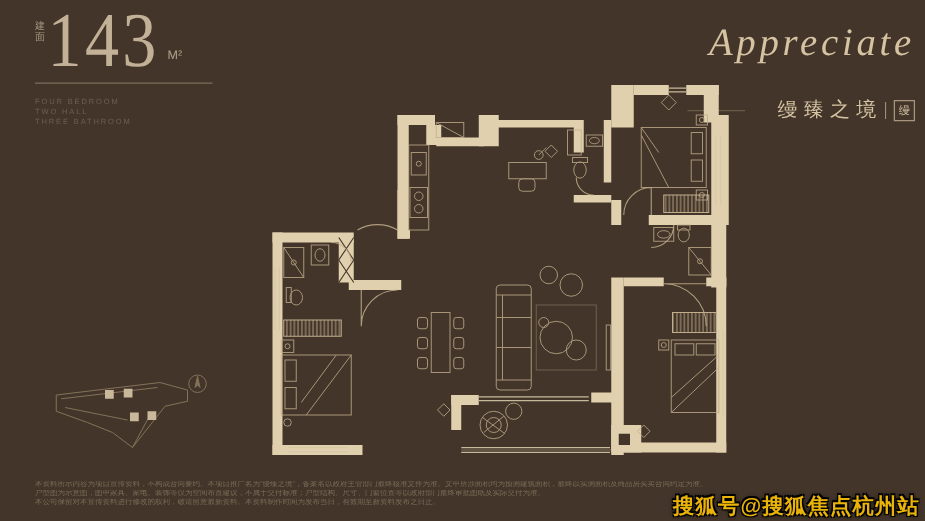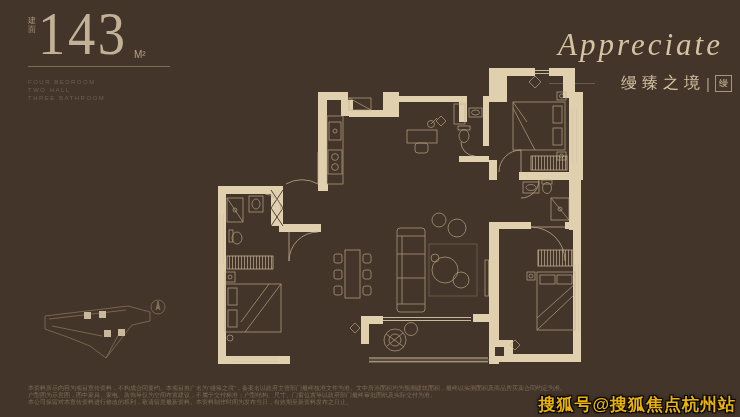"M²" .area-unit { margin-bottom: 2px -> 12px }
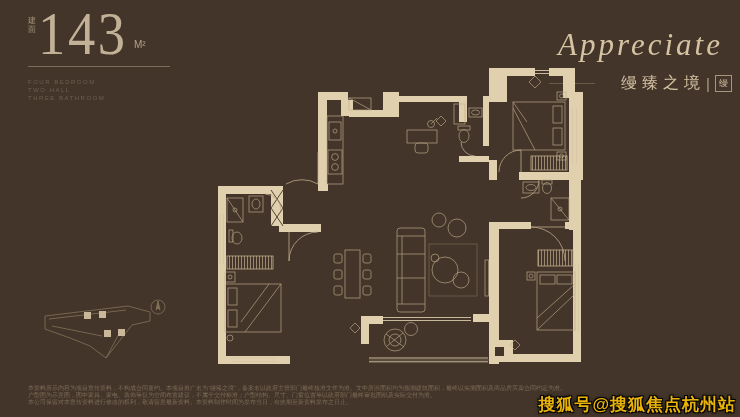"Appreciate" .brand { text-align: center -> right; top: 27px -> 16px }
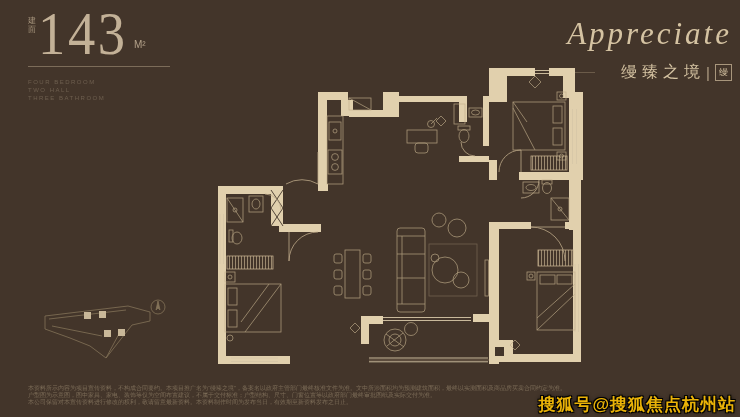"缦臻之境" .brand-cn-row { font-family: none -> Liberation Serif, serif; margin-top: 10px -> 26px }
